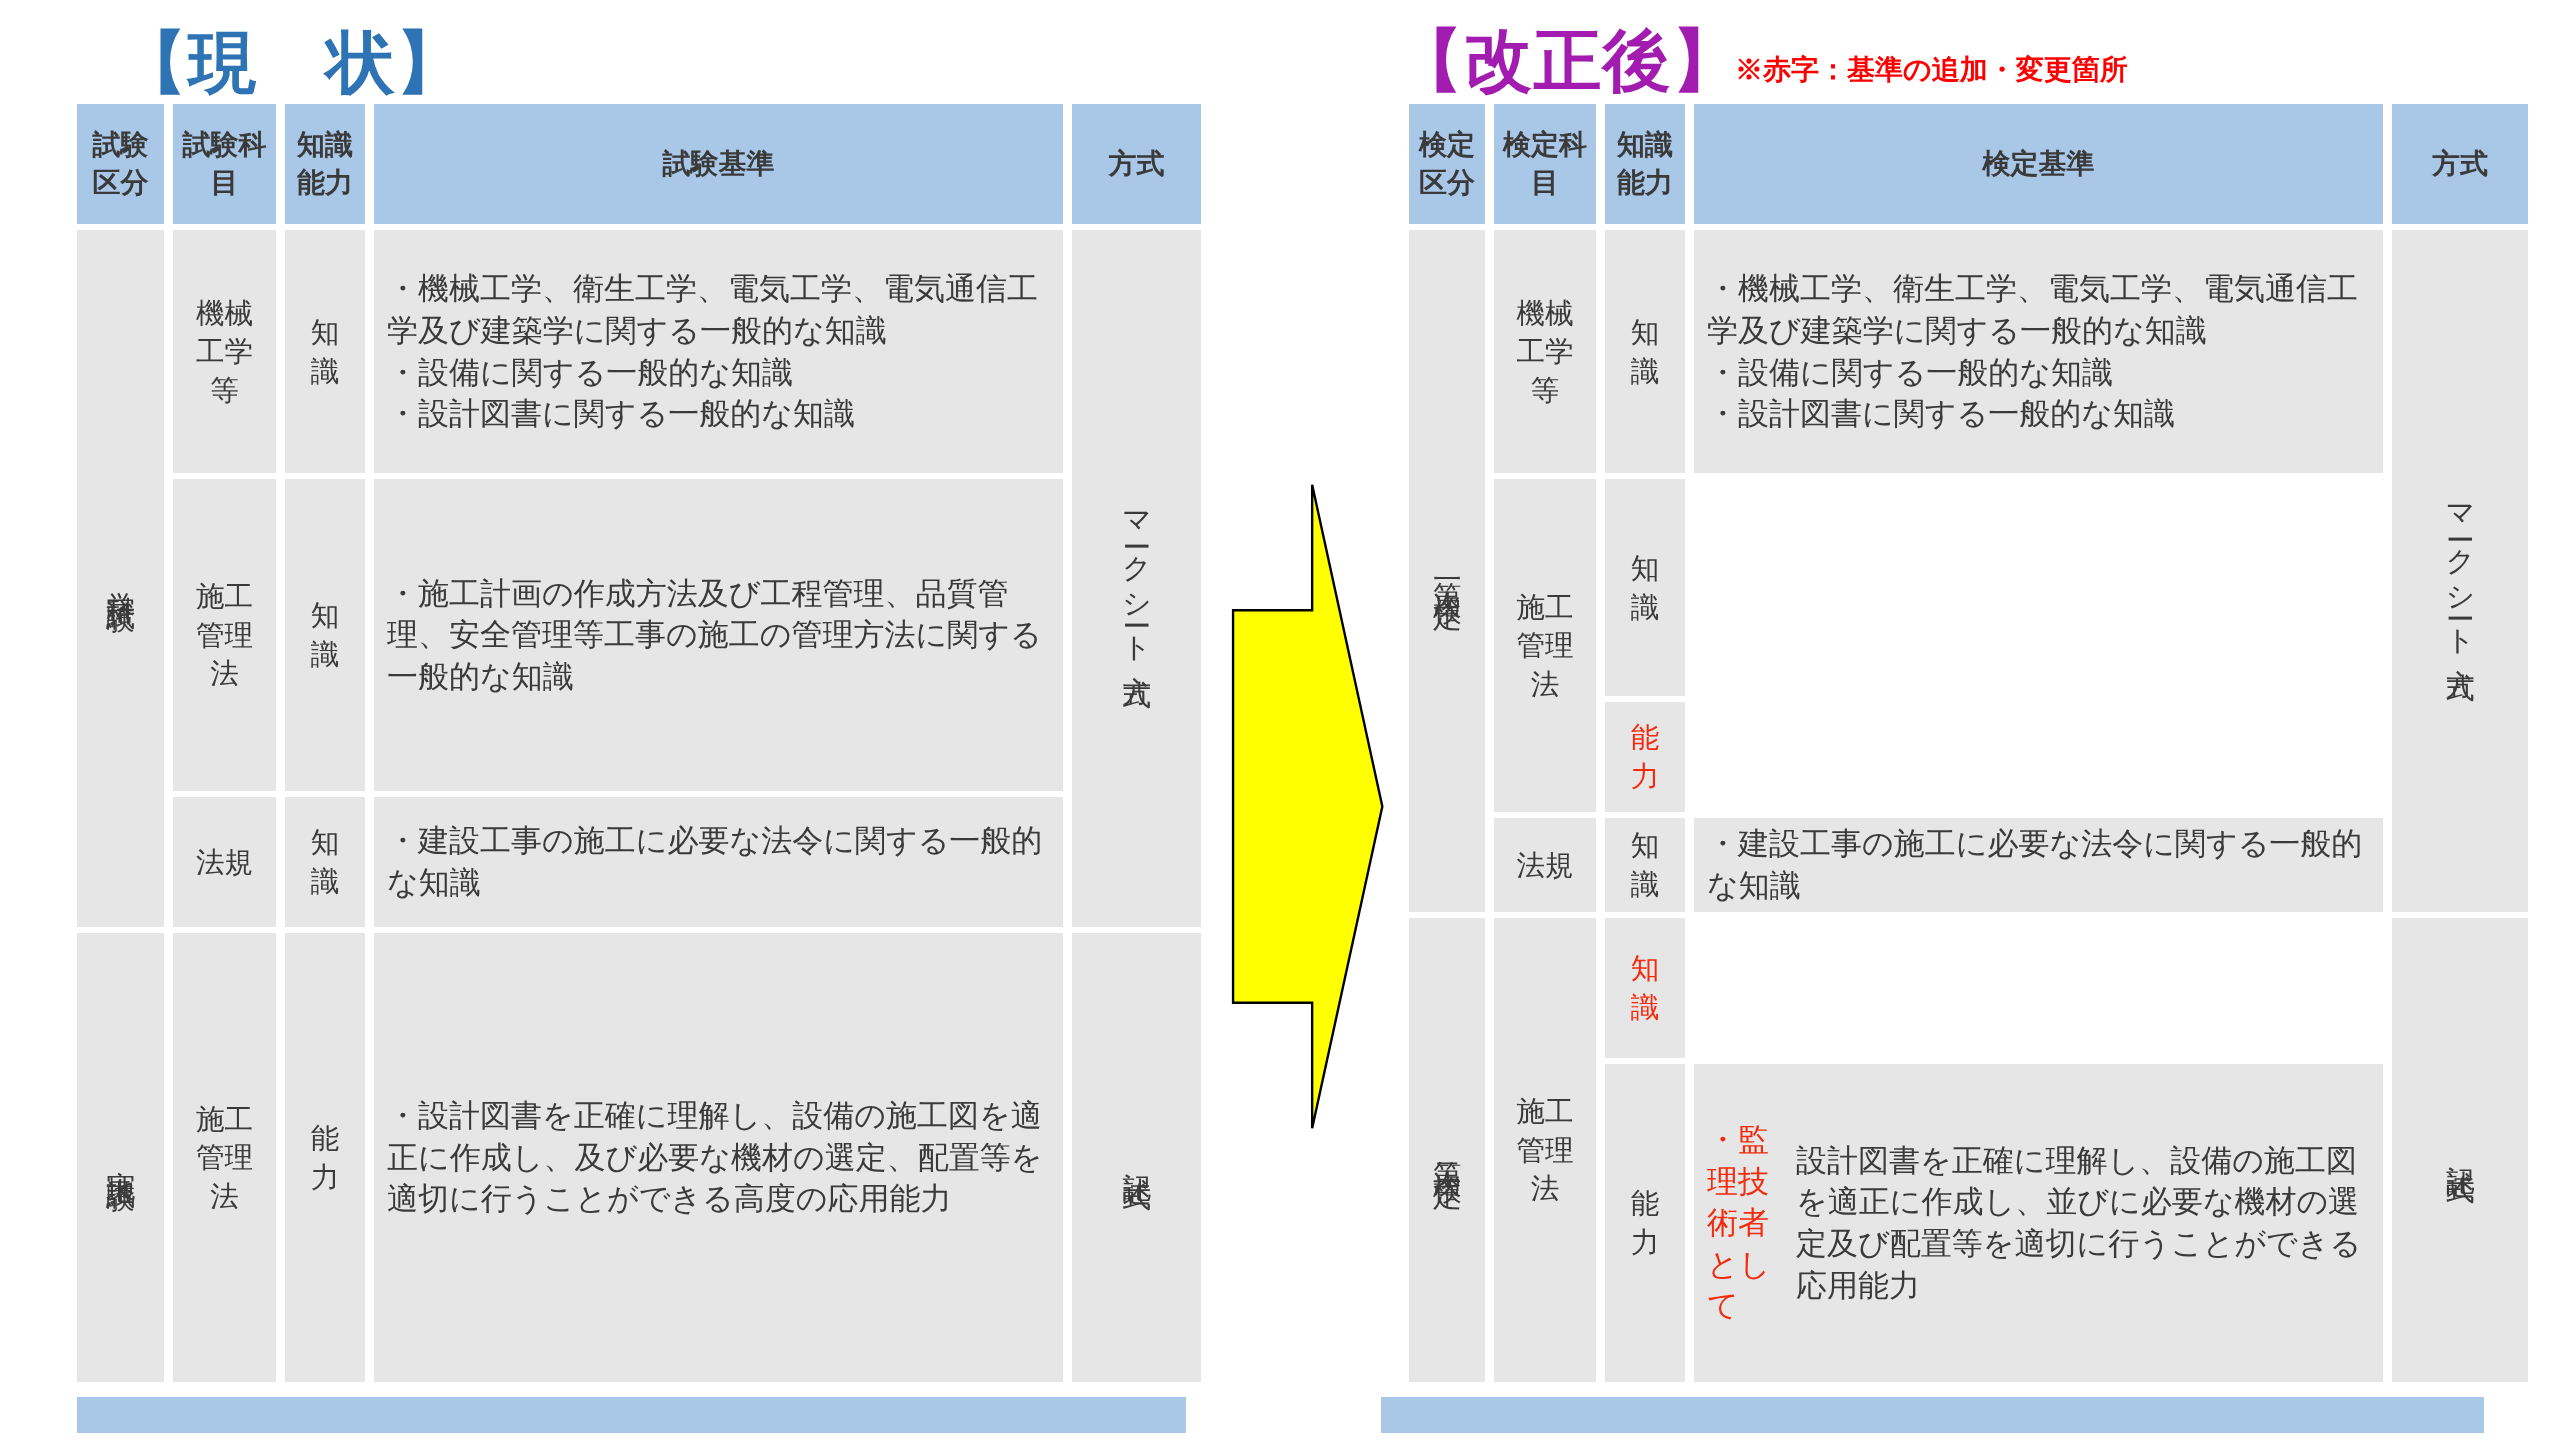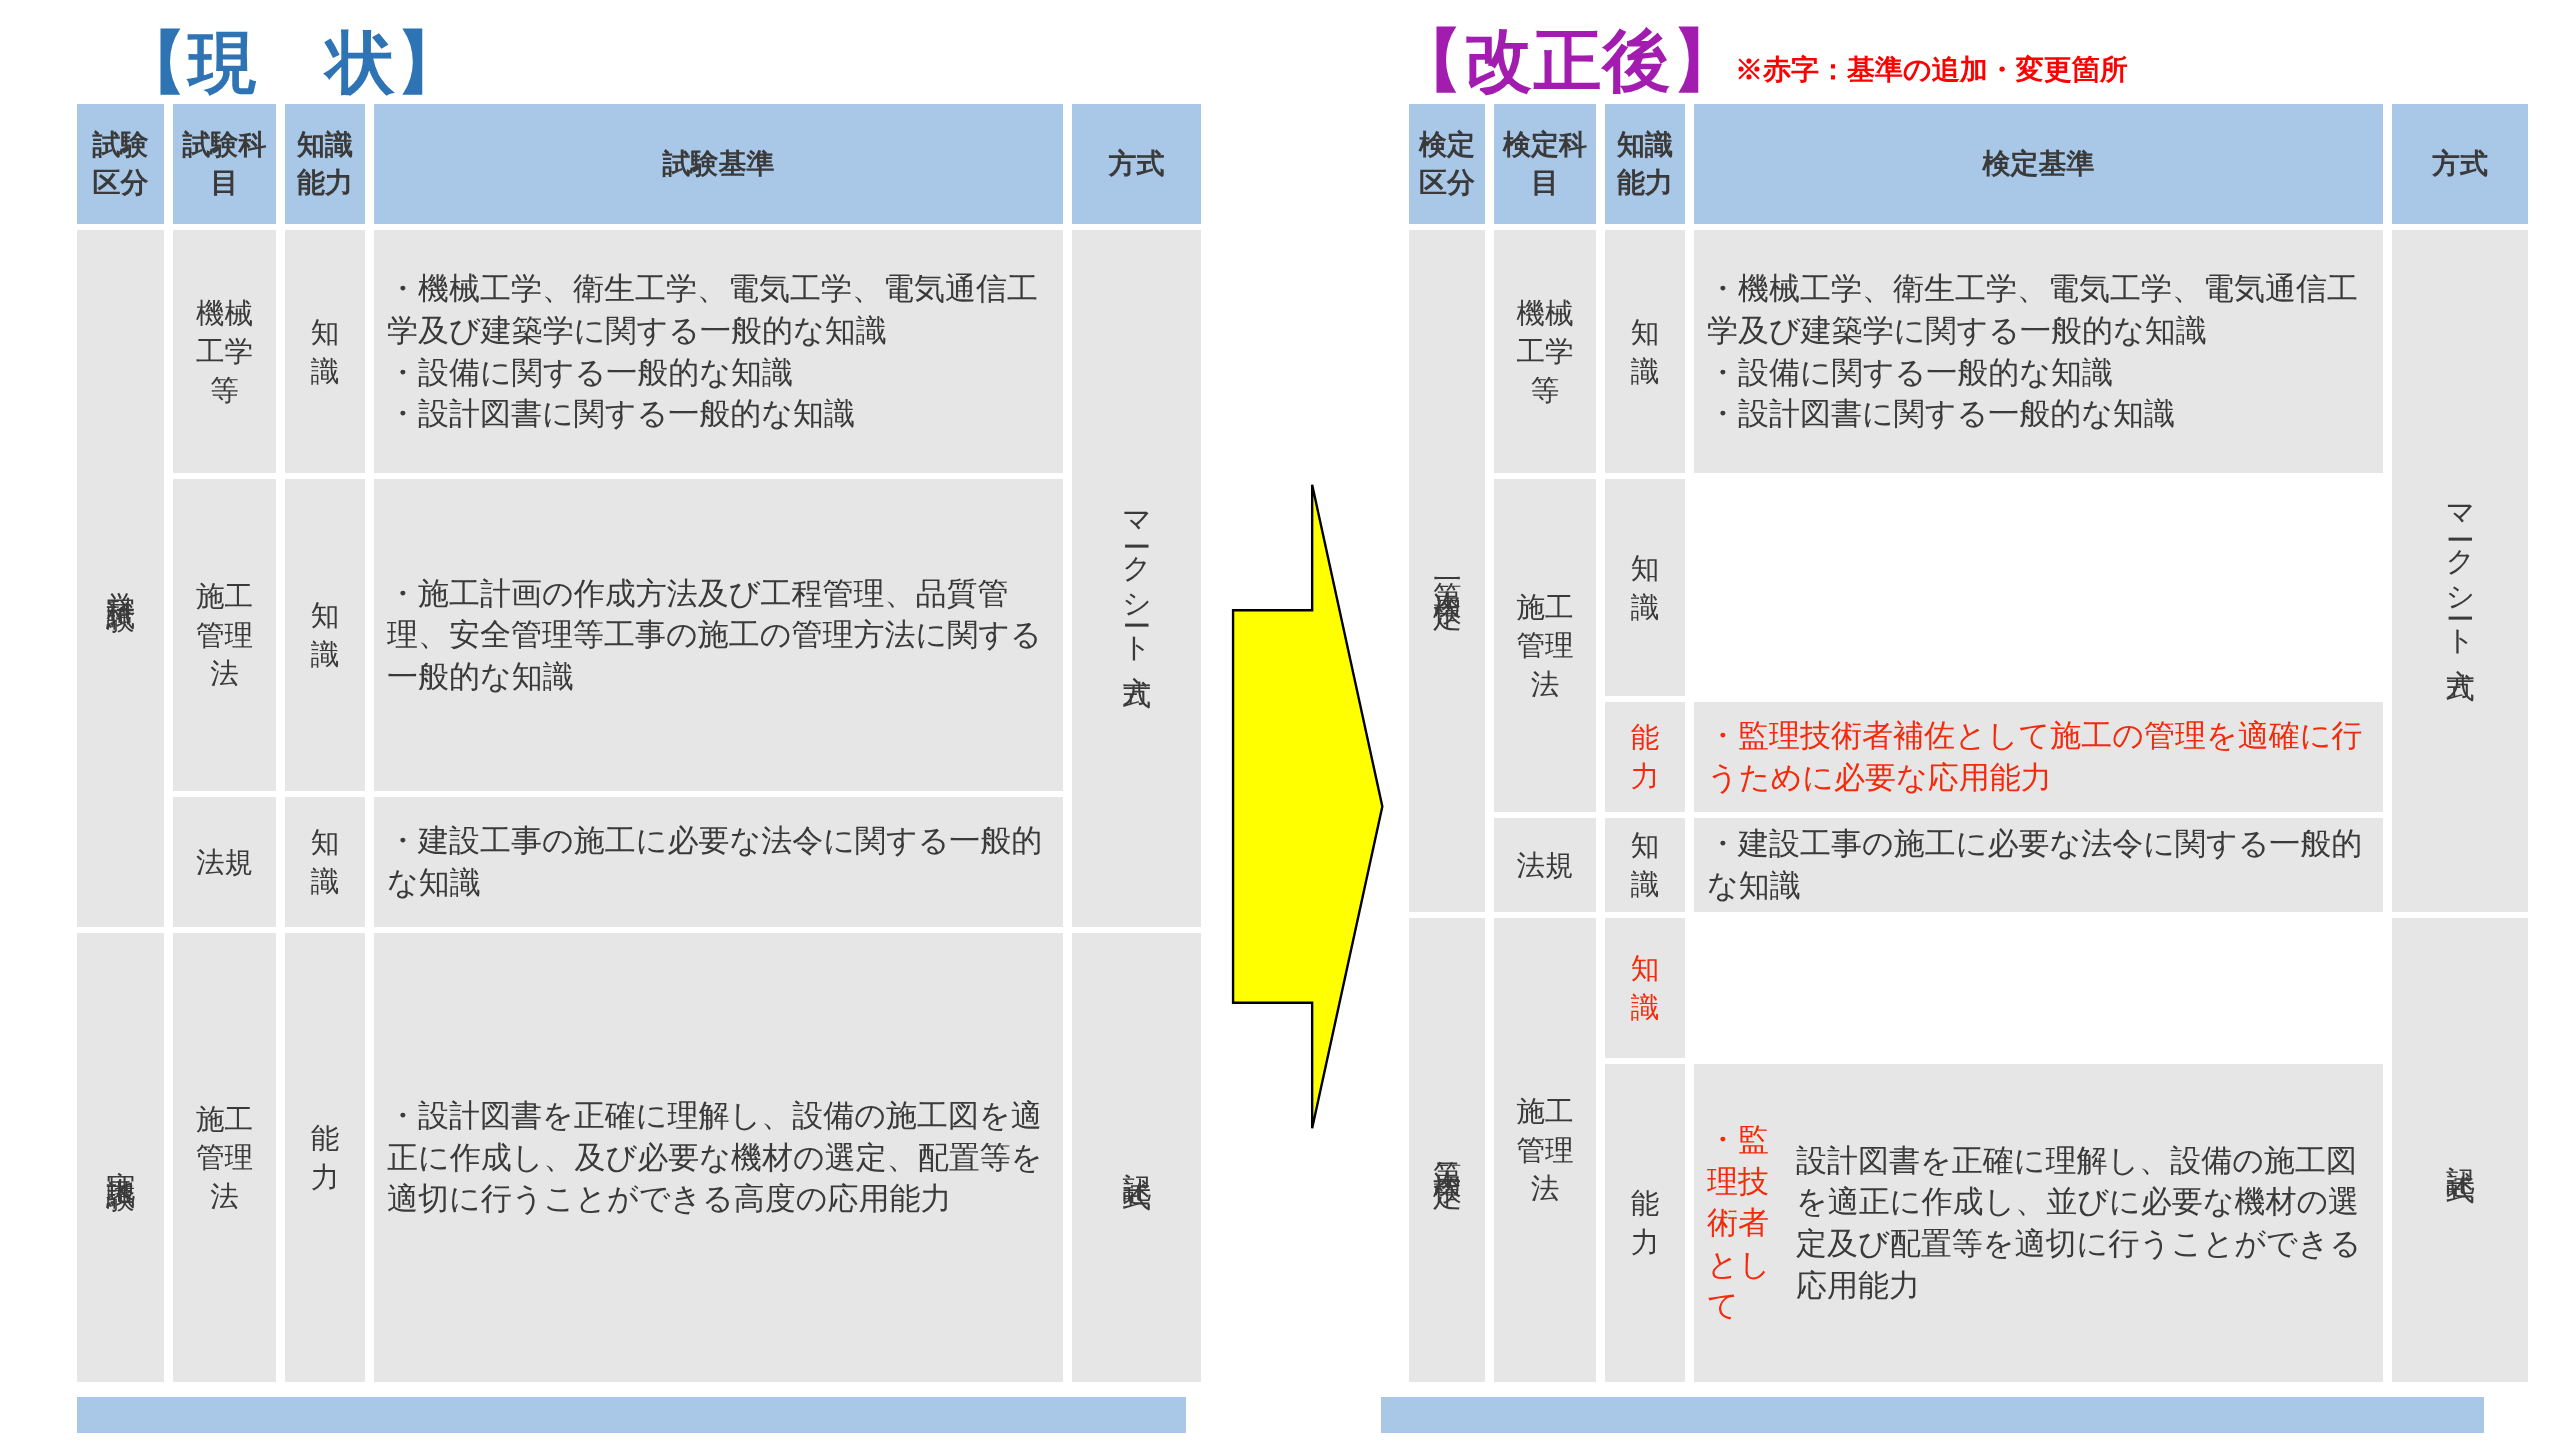"・監理技術者補佐として施工の管理を適確に行うために必要な応用能力" div.cell { html: <div><span>・監理技術者補佐として施工の管理を適確に行うために必要な応用能力</span></div> -> none }
